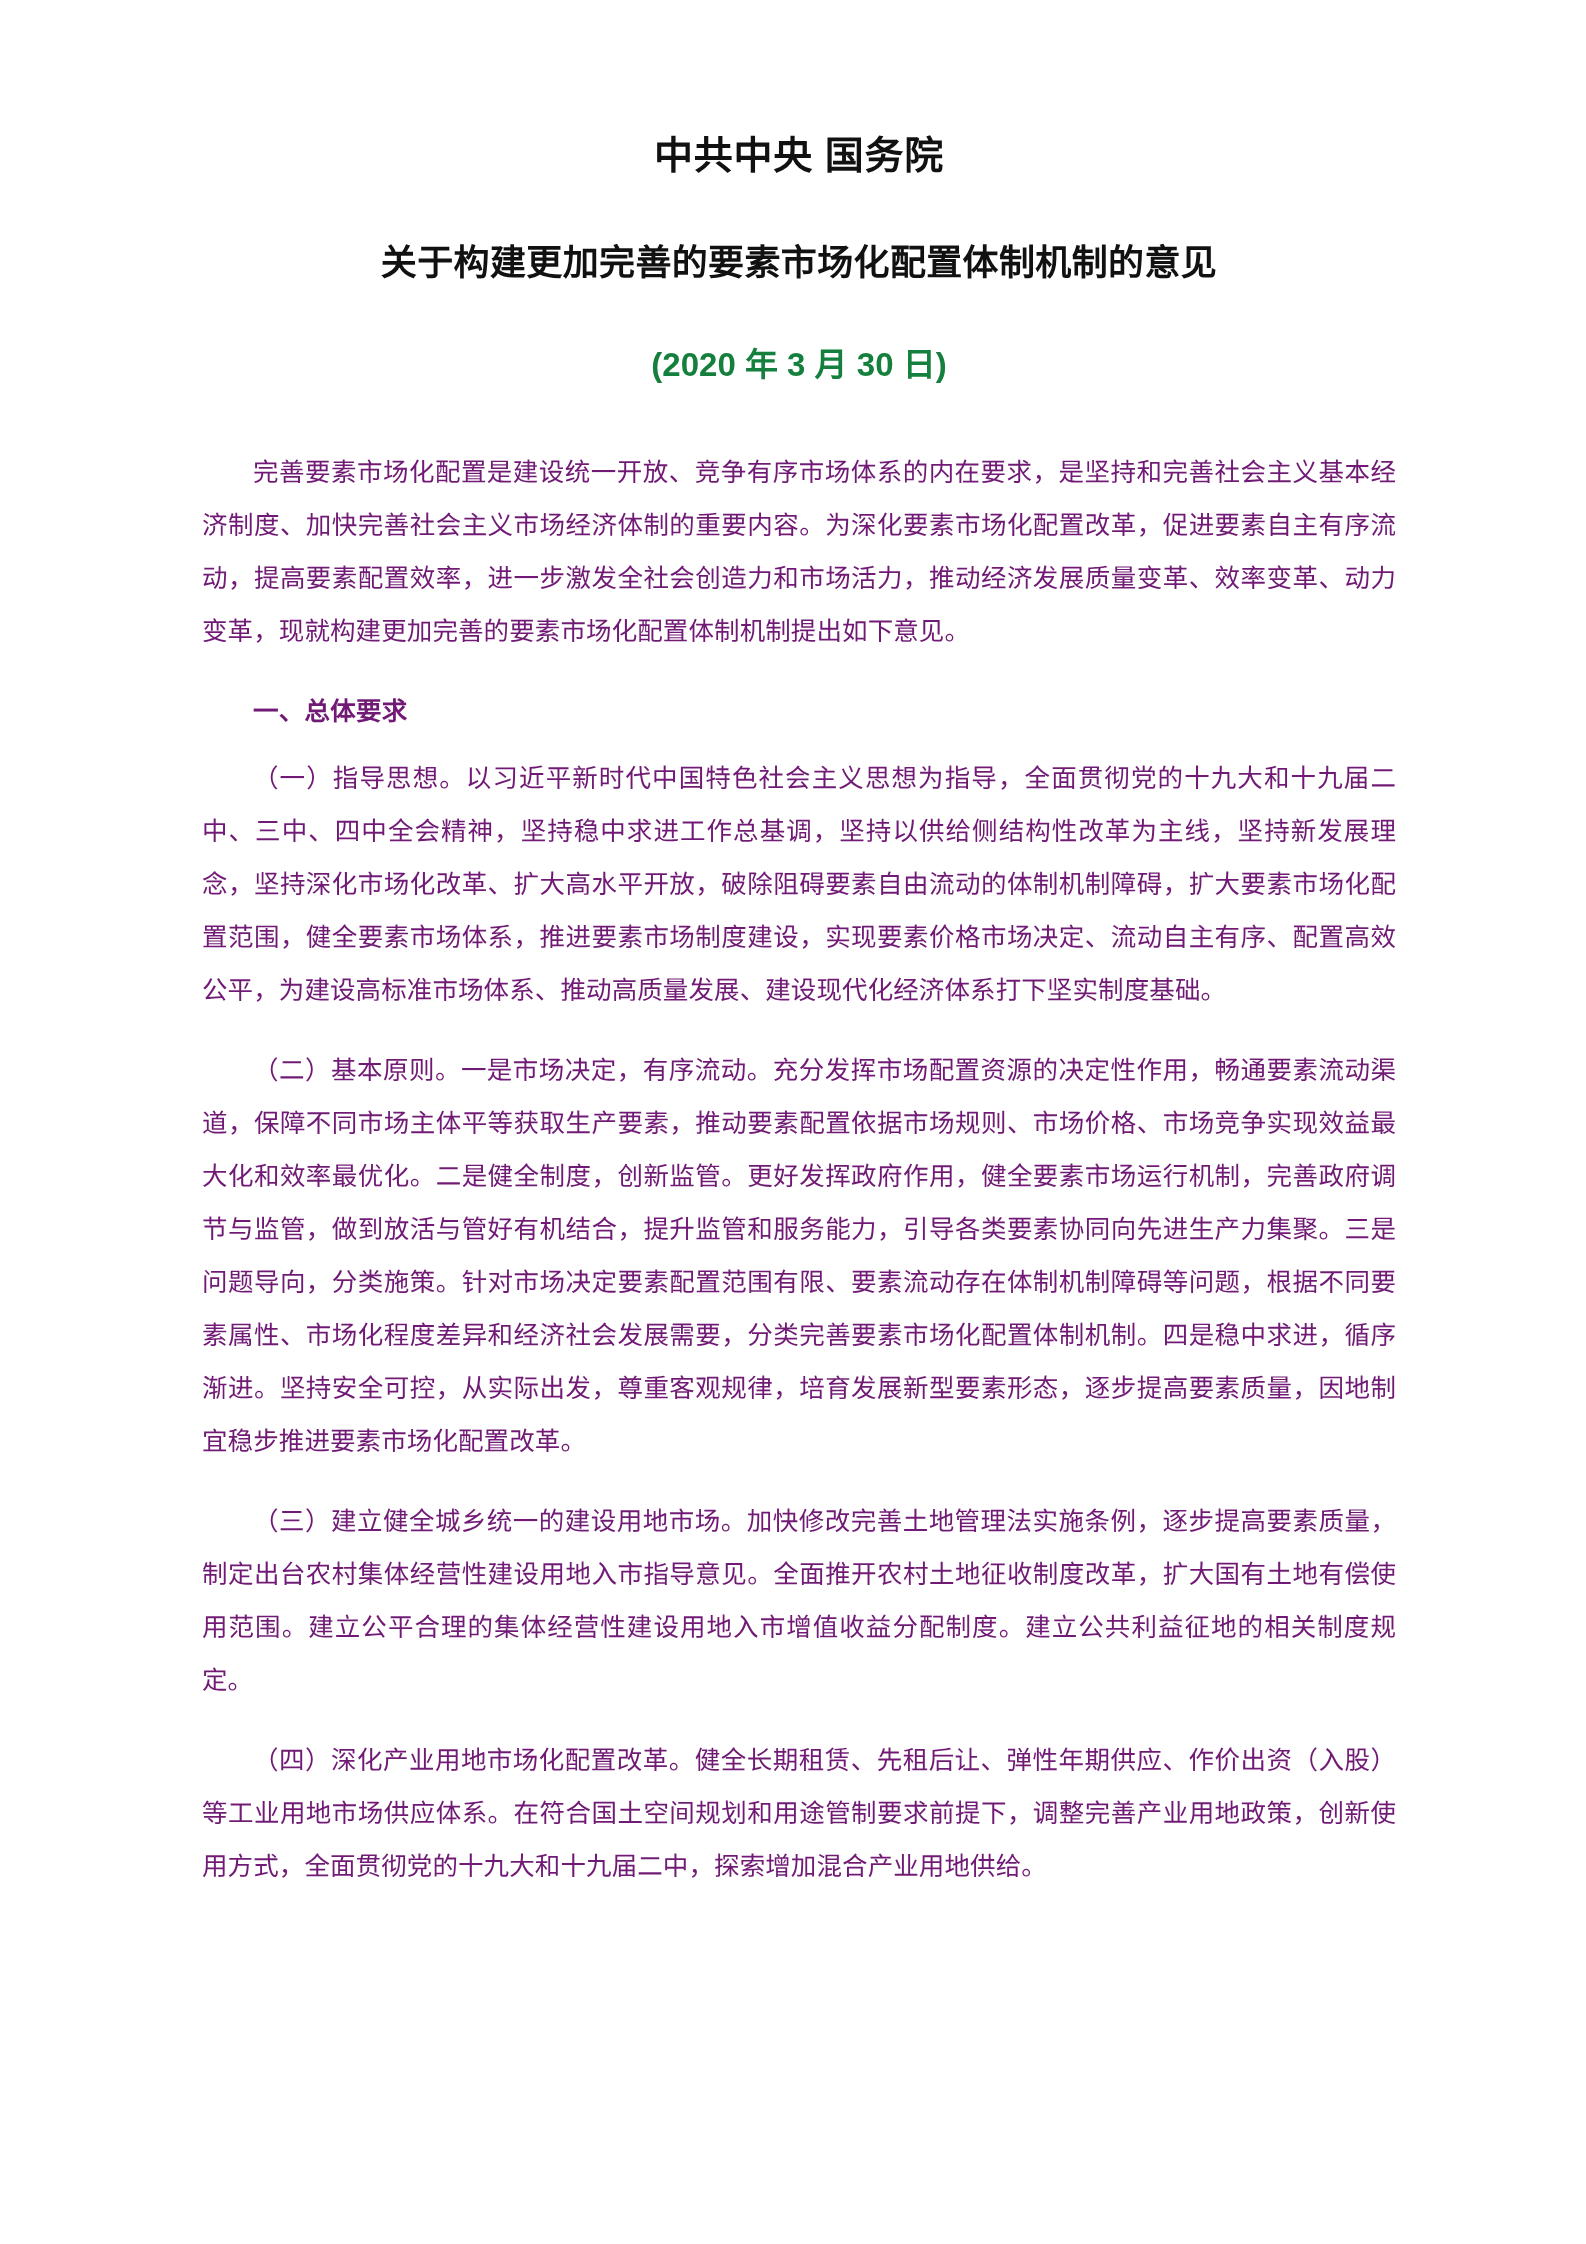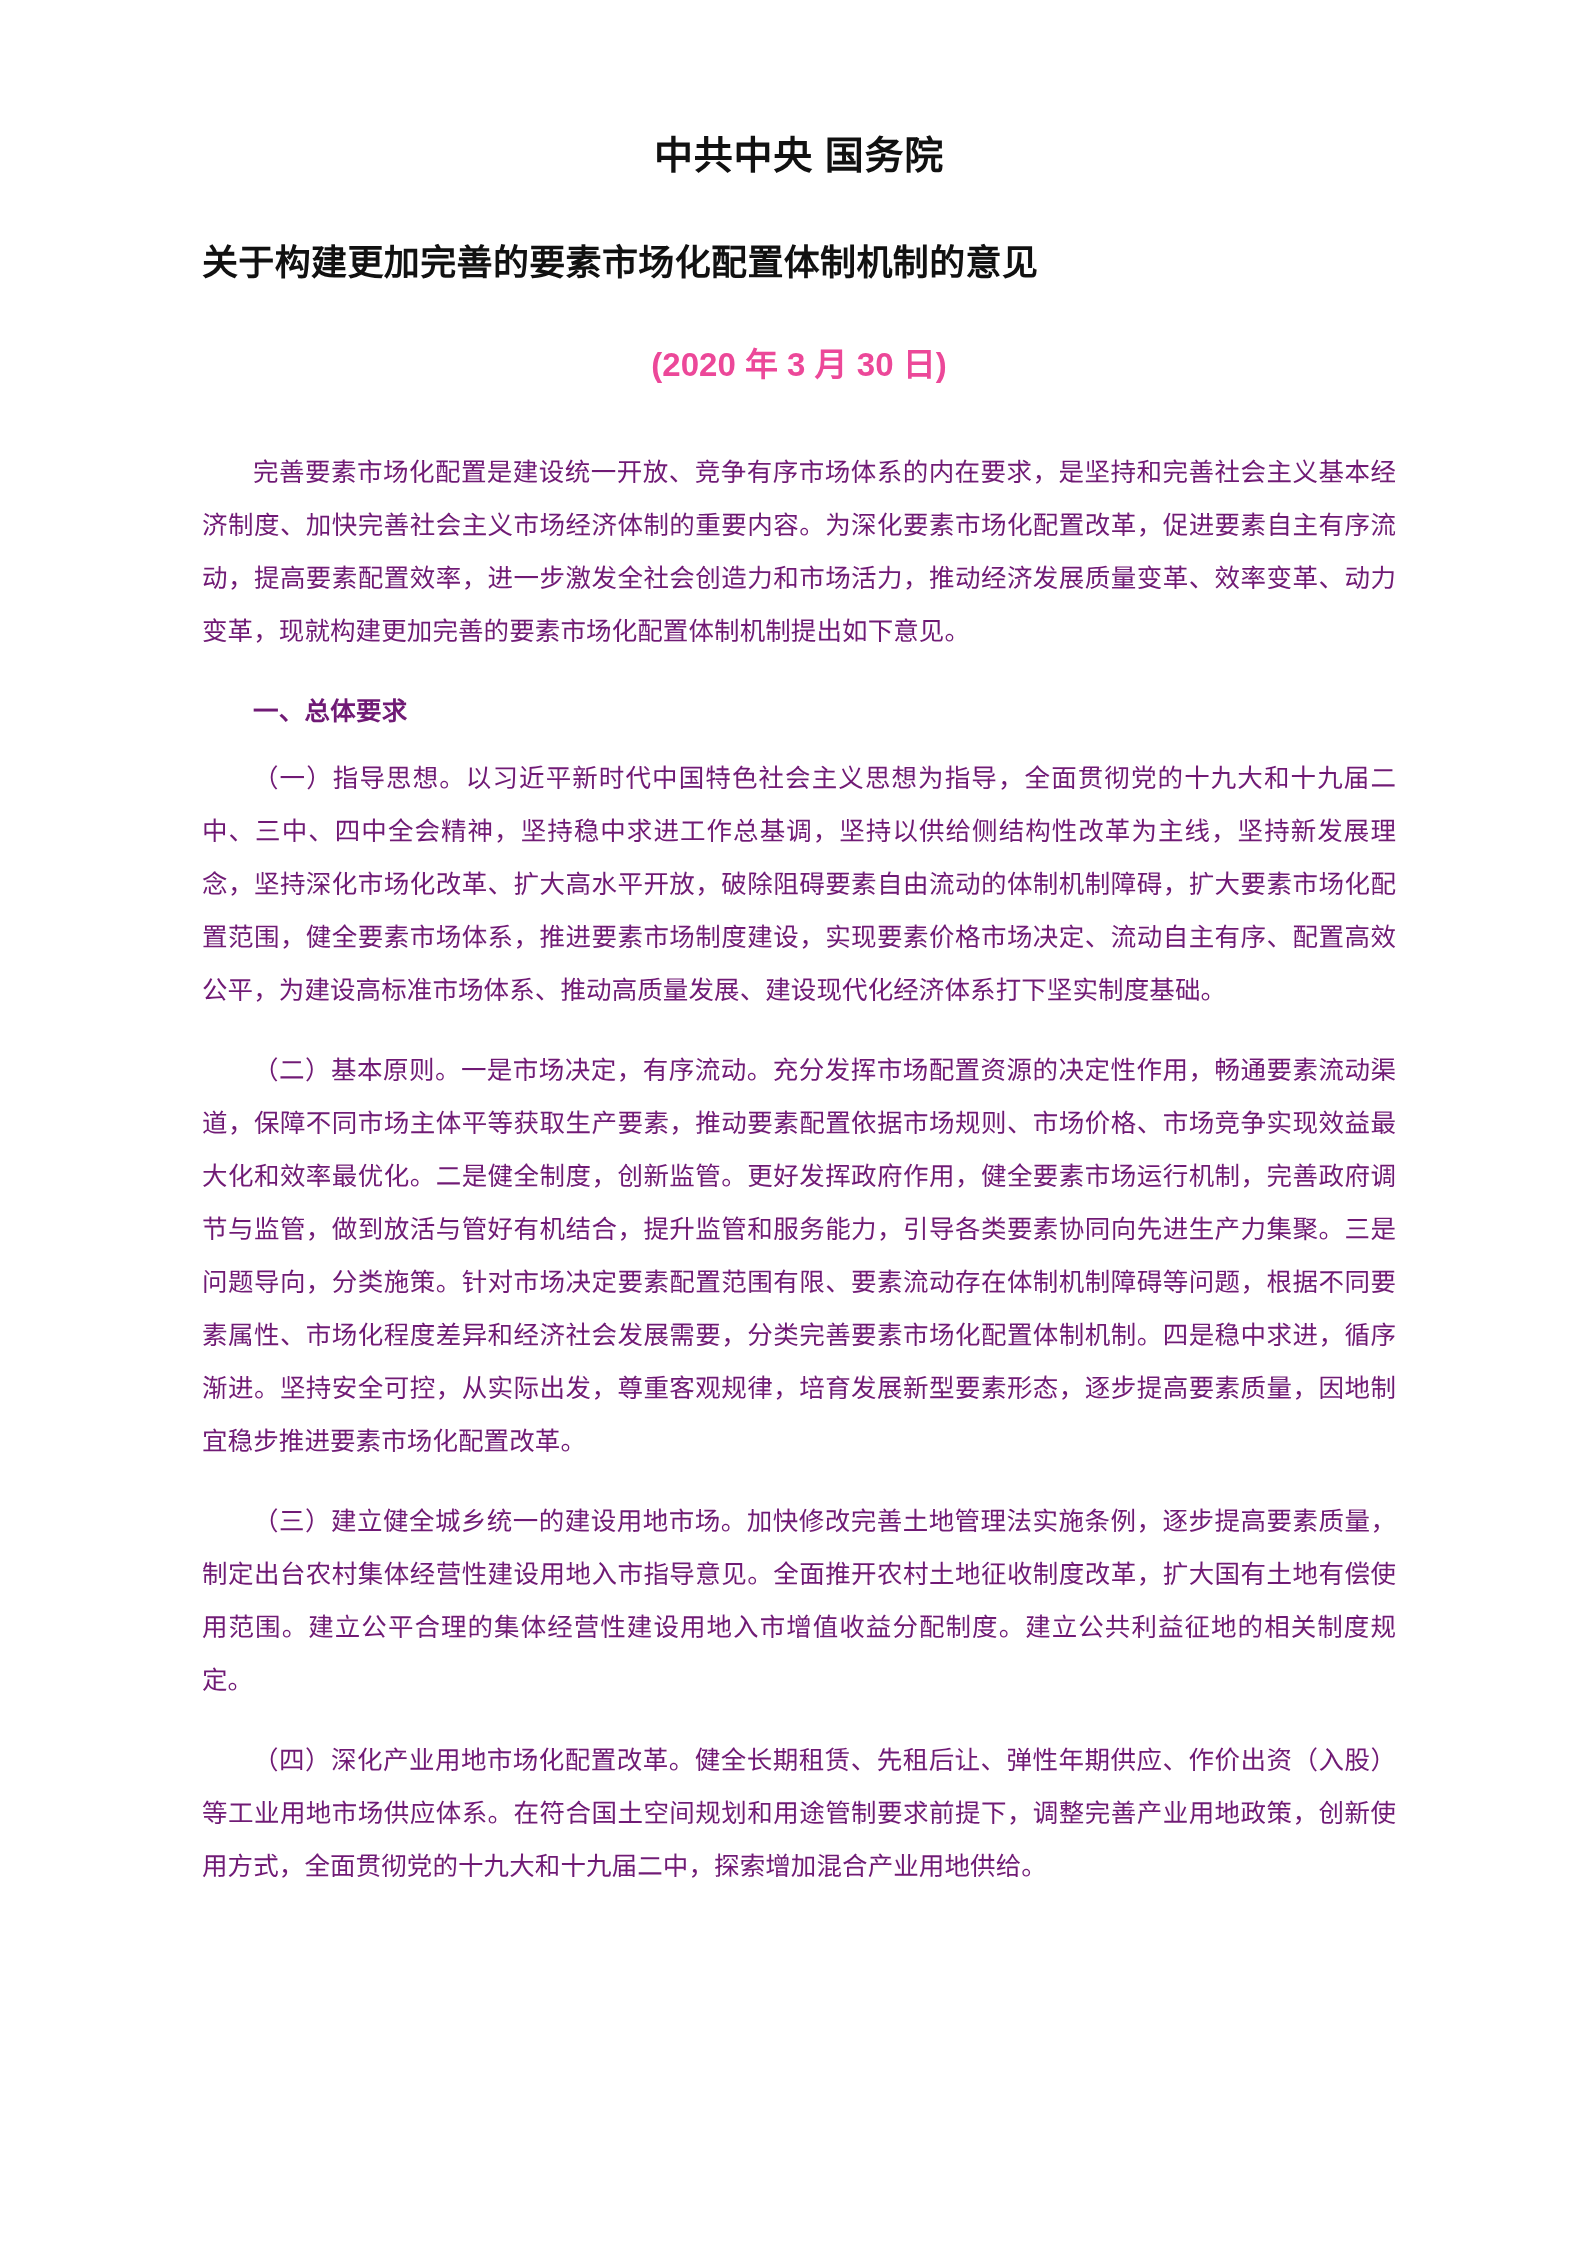"关于构建更加完善的要素市场化配置体制机制的意见" .doc-title-sub { text-align: none -> center }
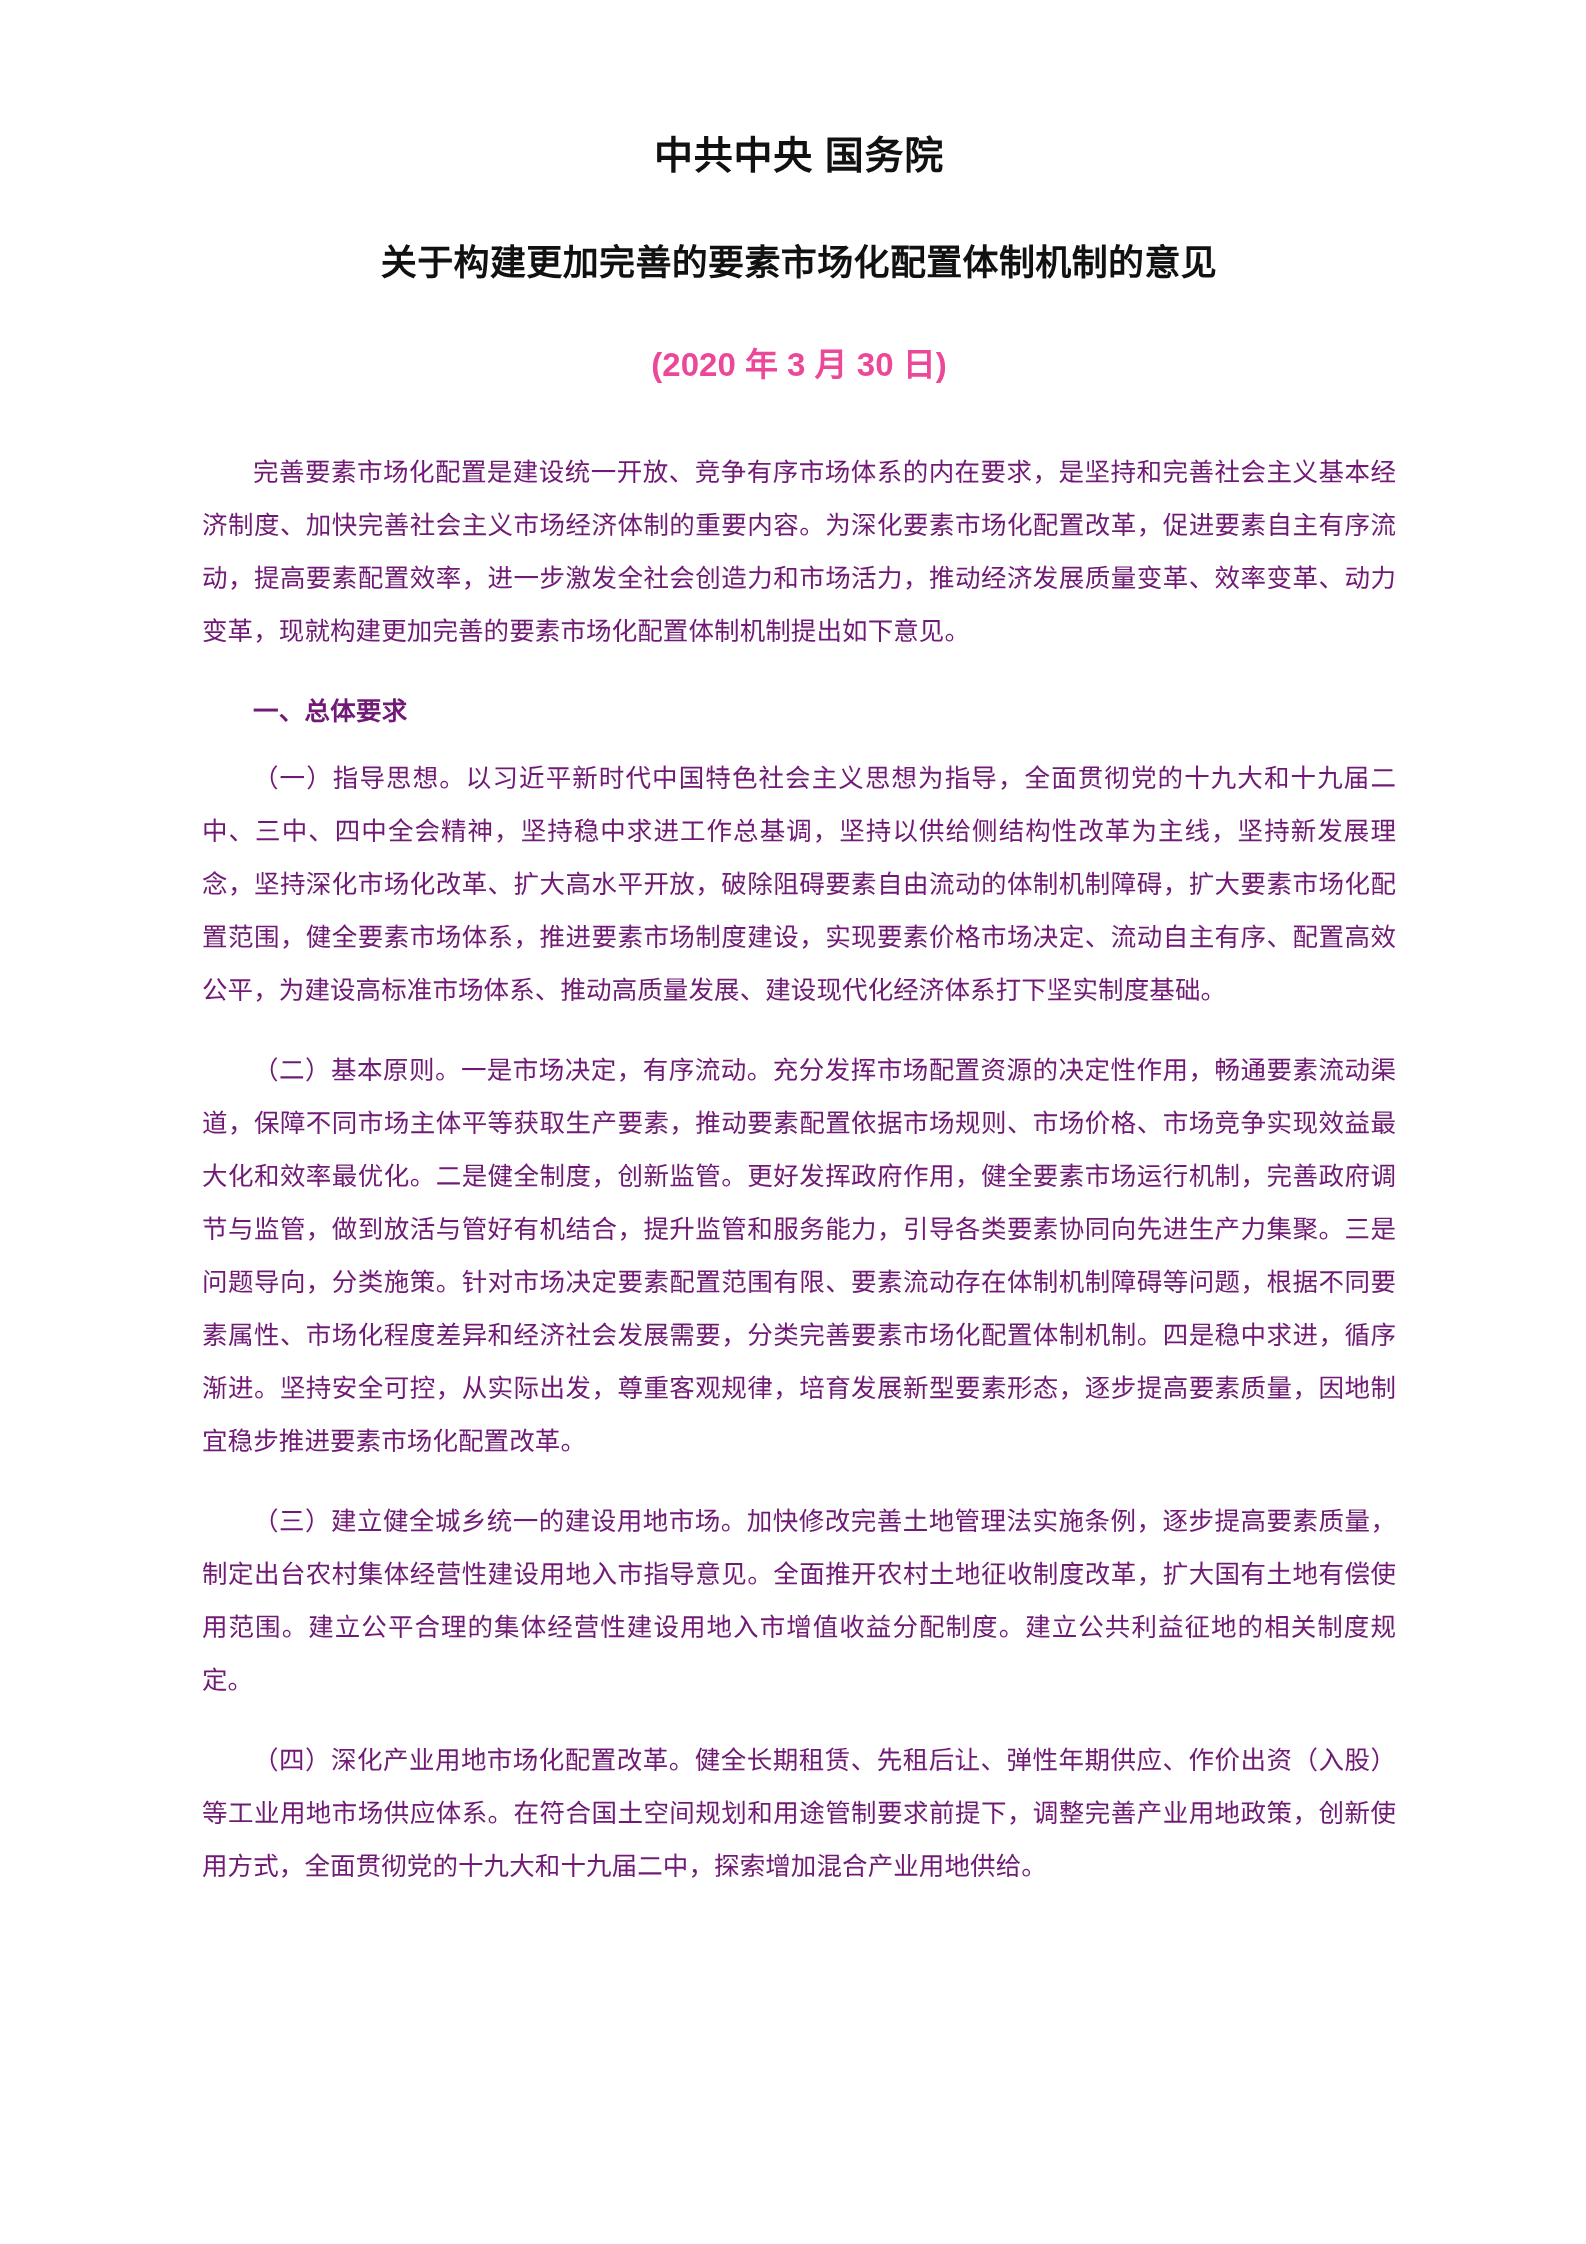"(2020 年 3 月 30" .doc-date { color: #ec4899 -> #15803d }
